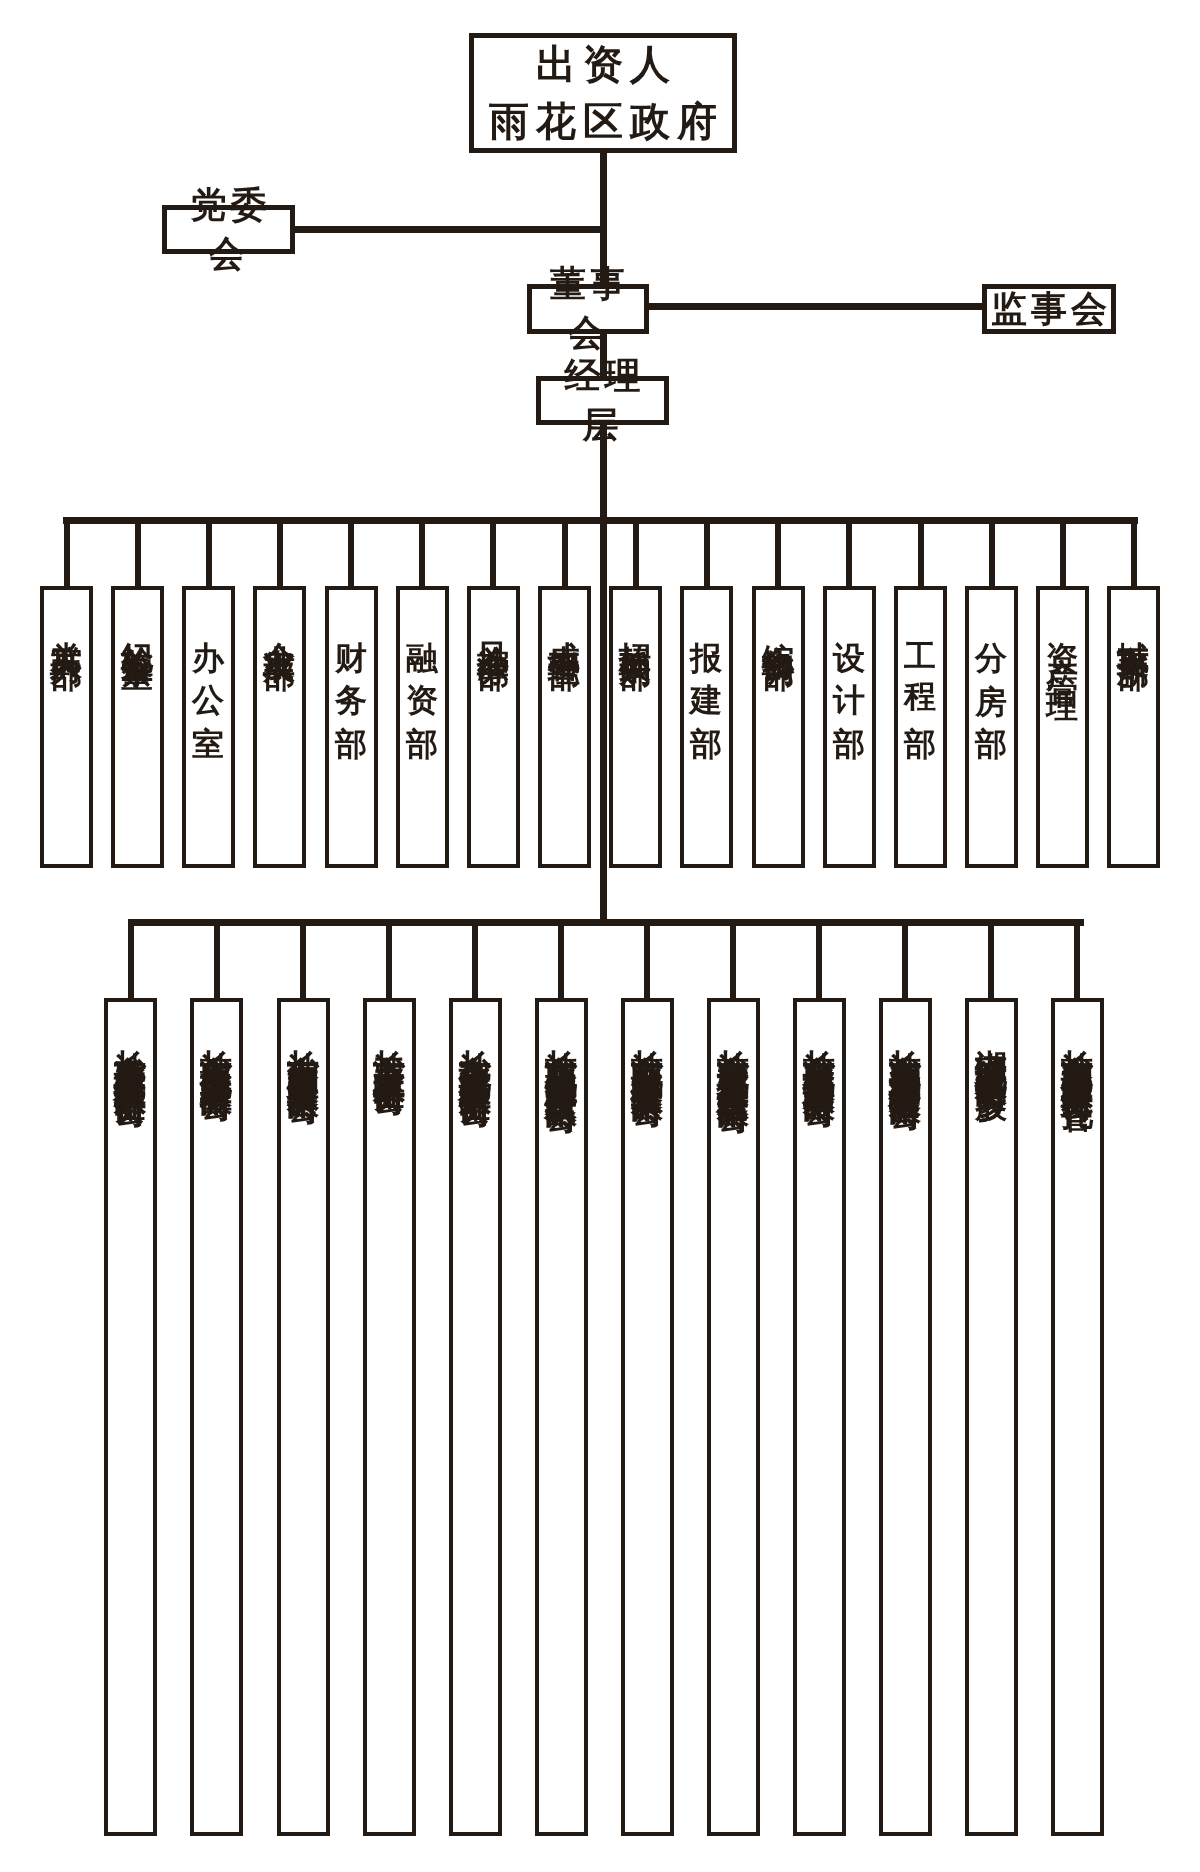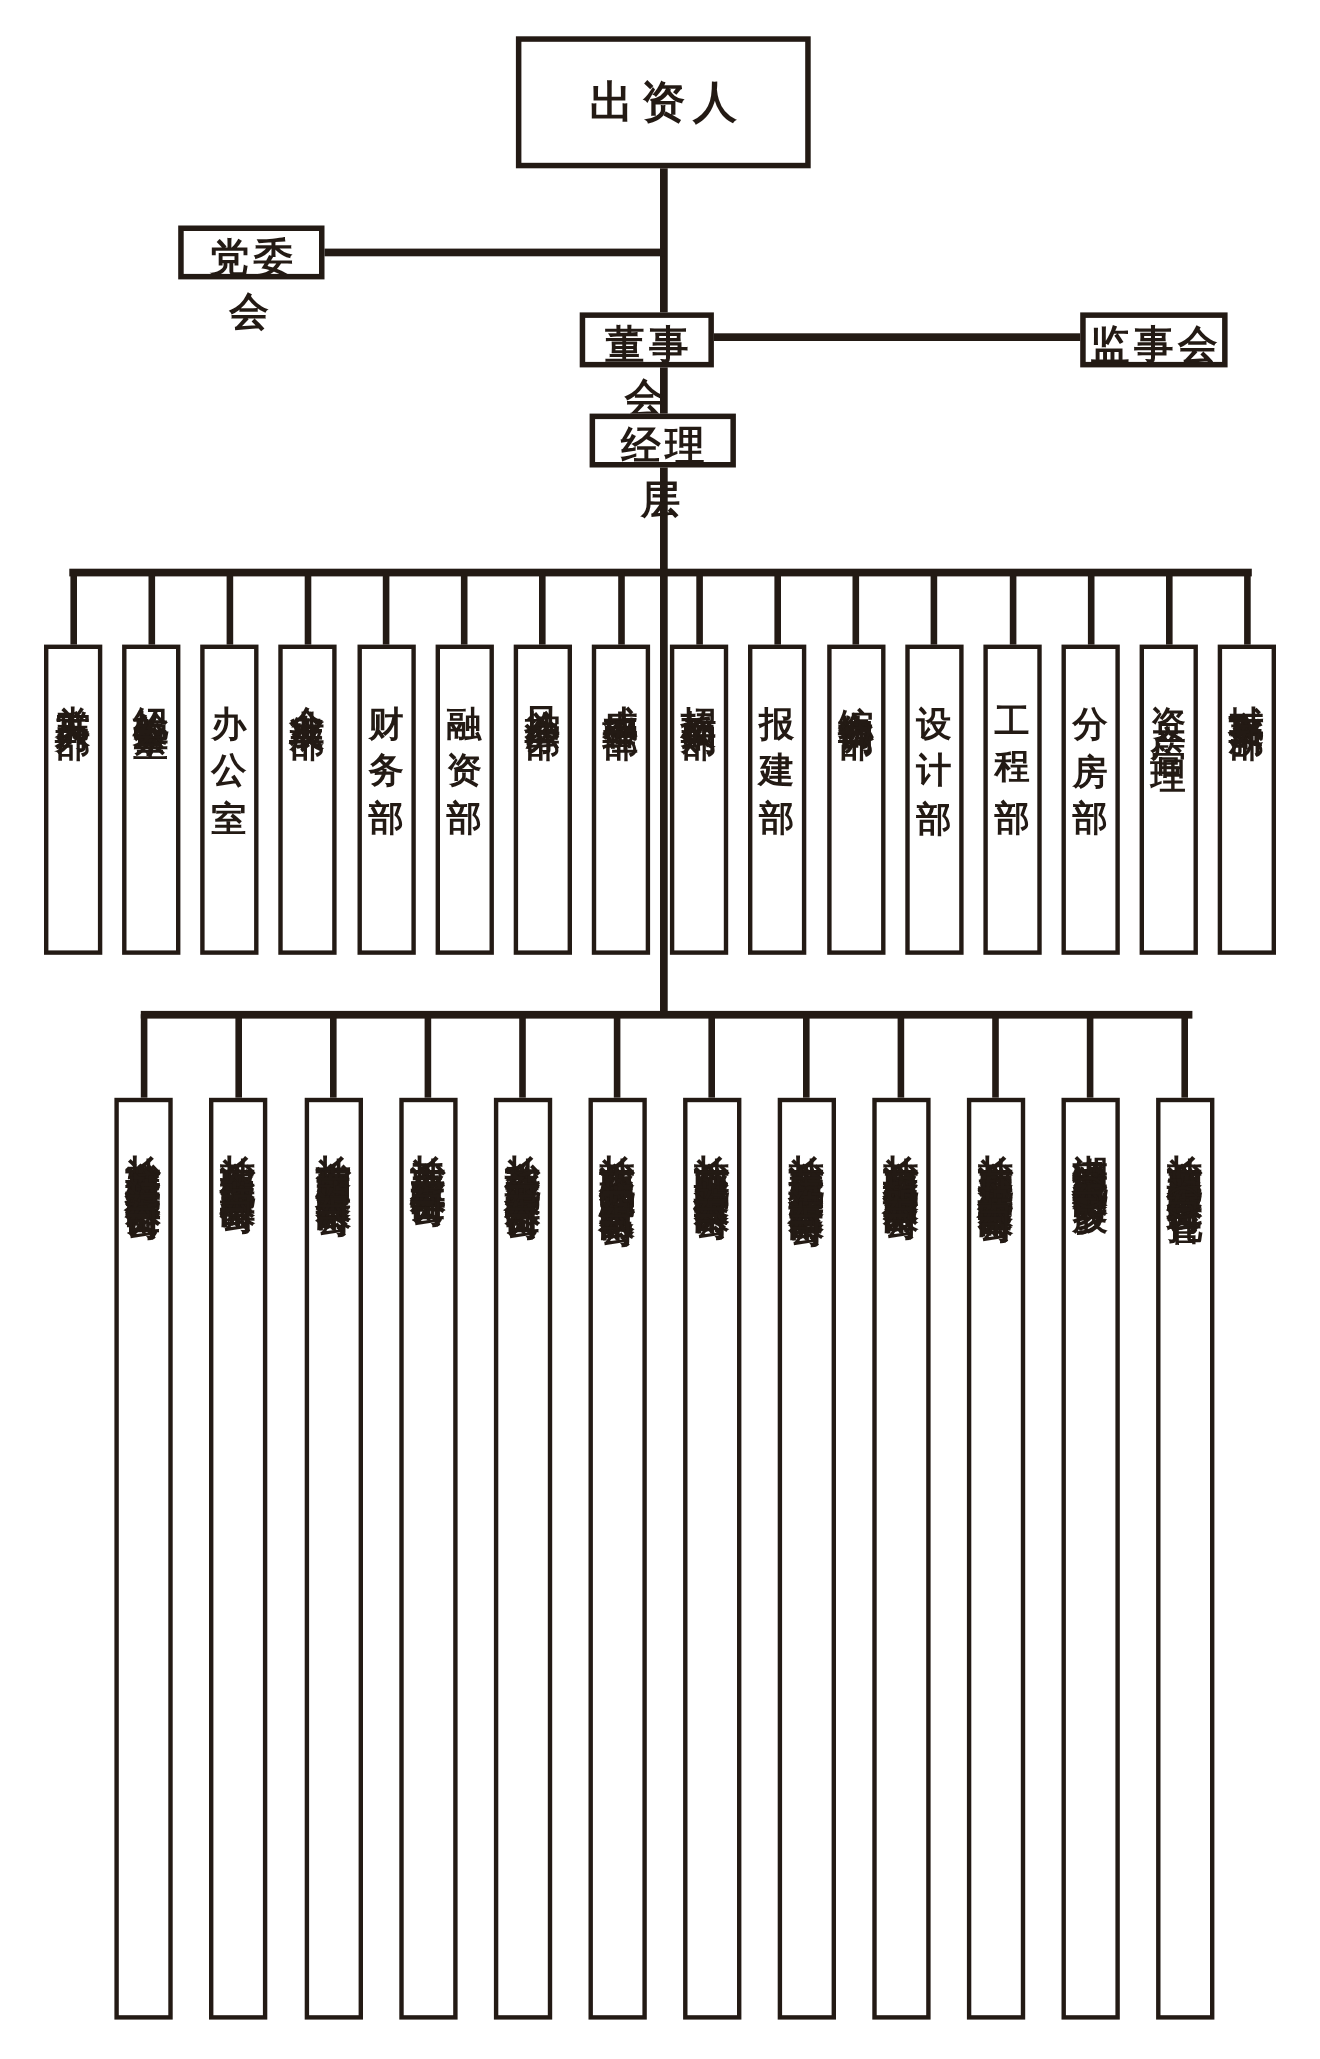"出资人" .node { align-items: none -> center }
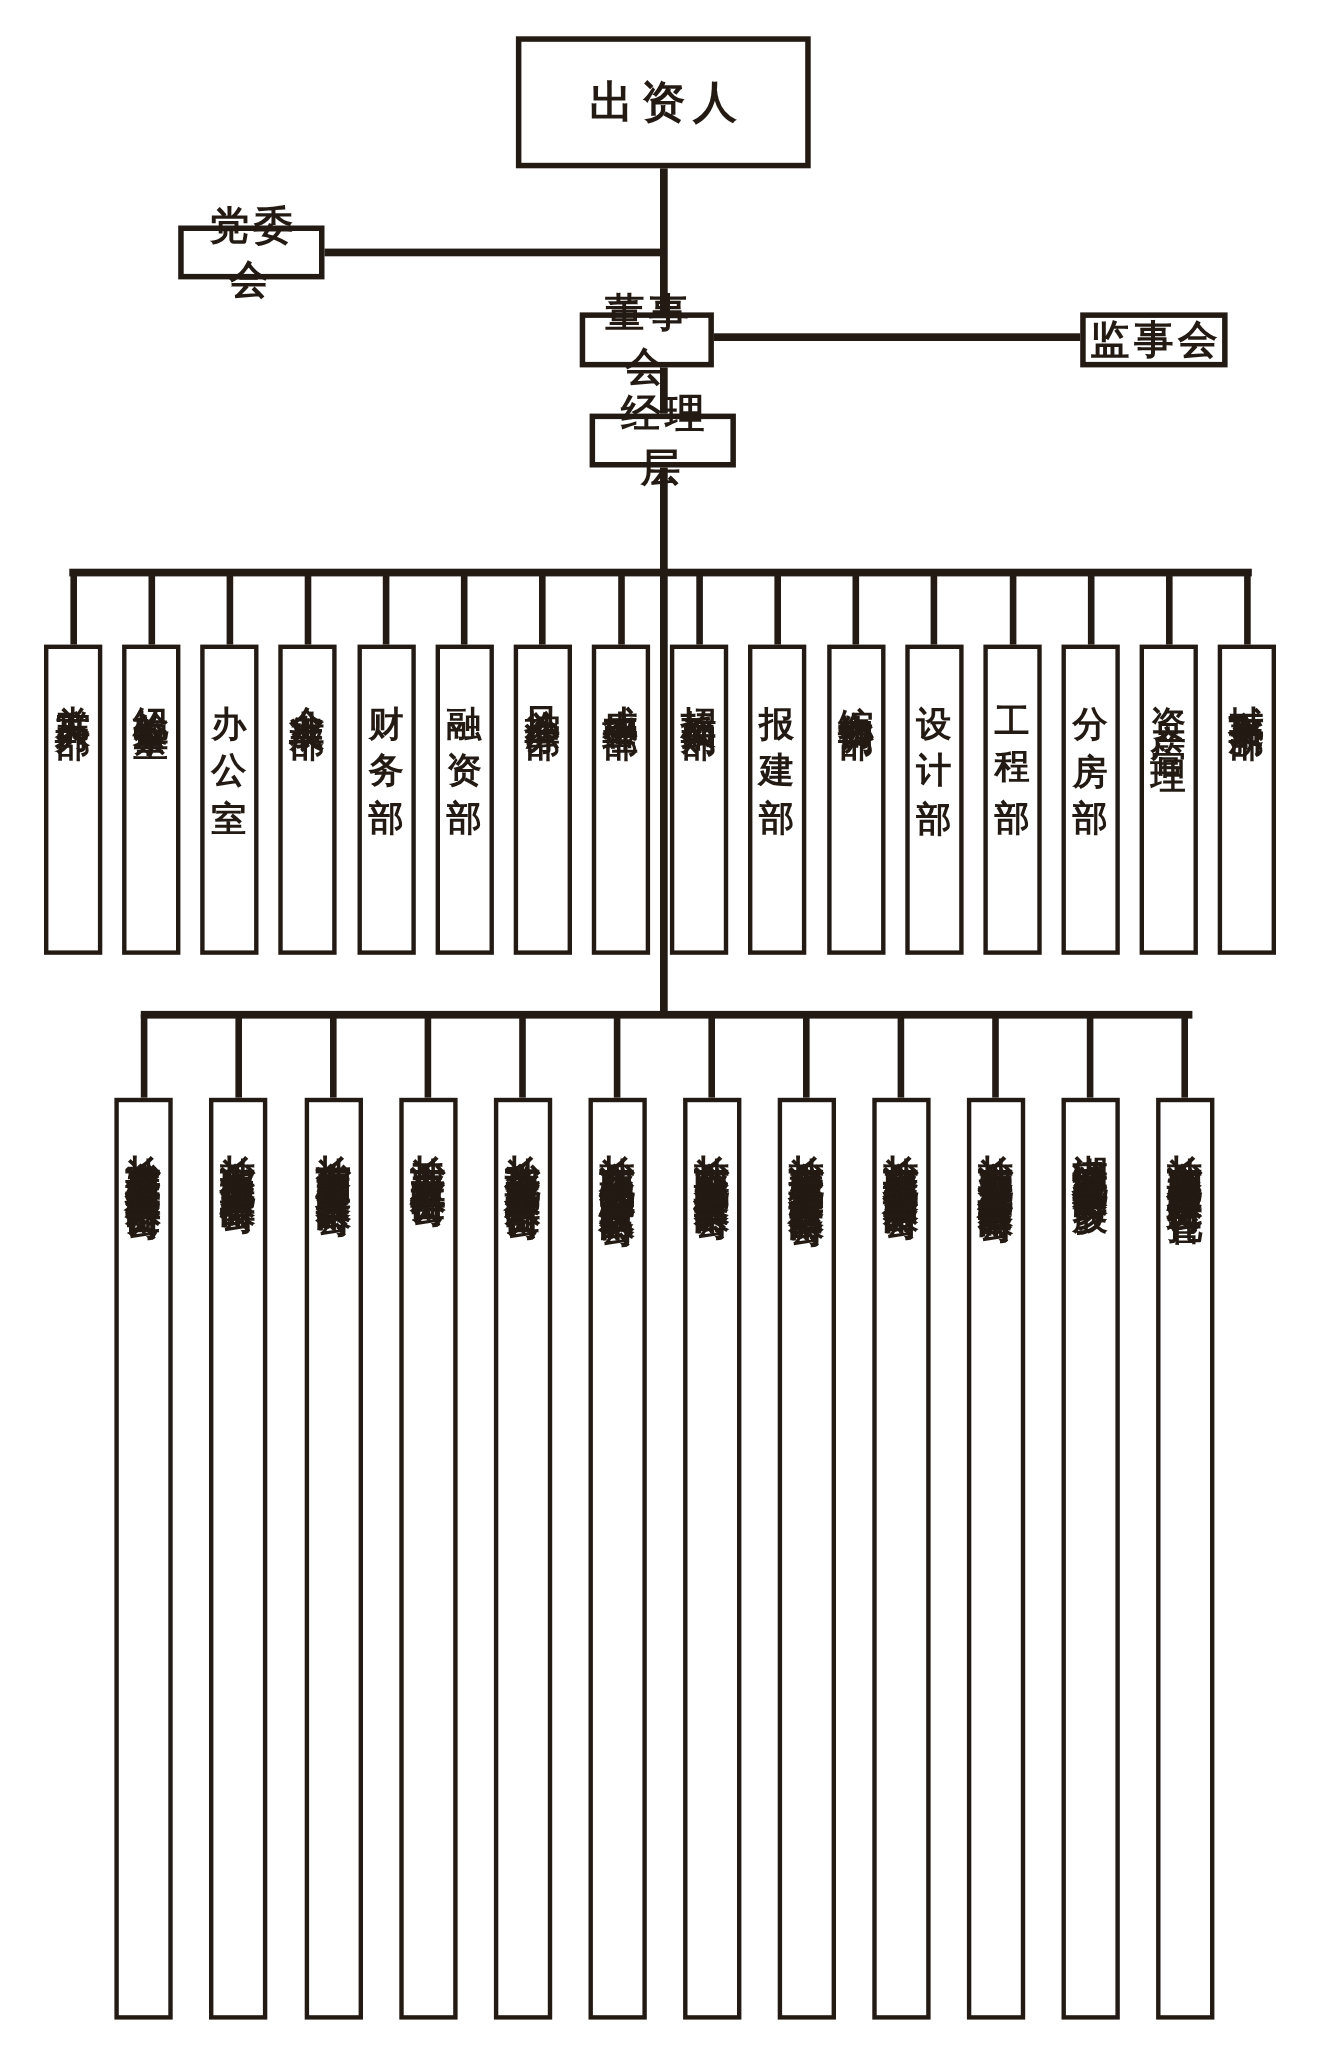"雨花区政府" span.tline { html: none -> <span>雨花区政府</span> }
